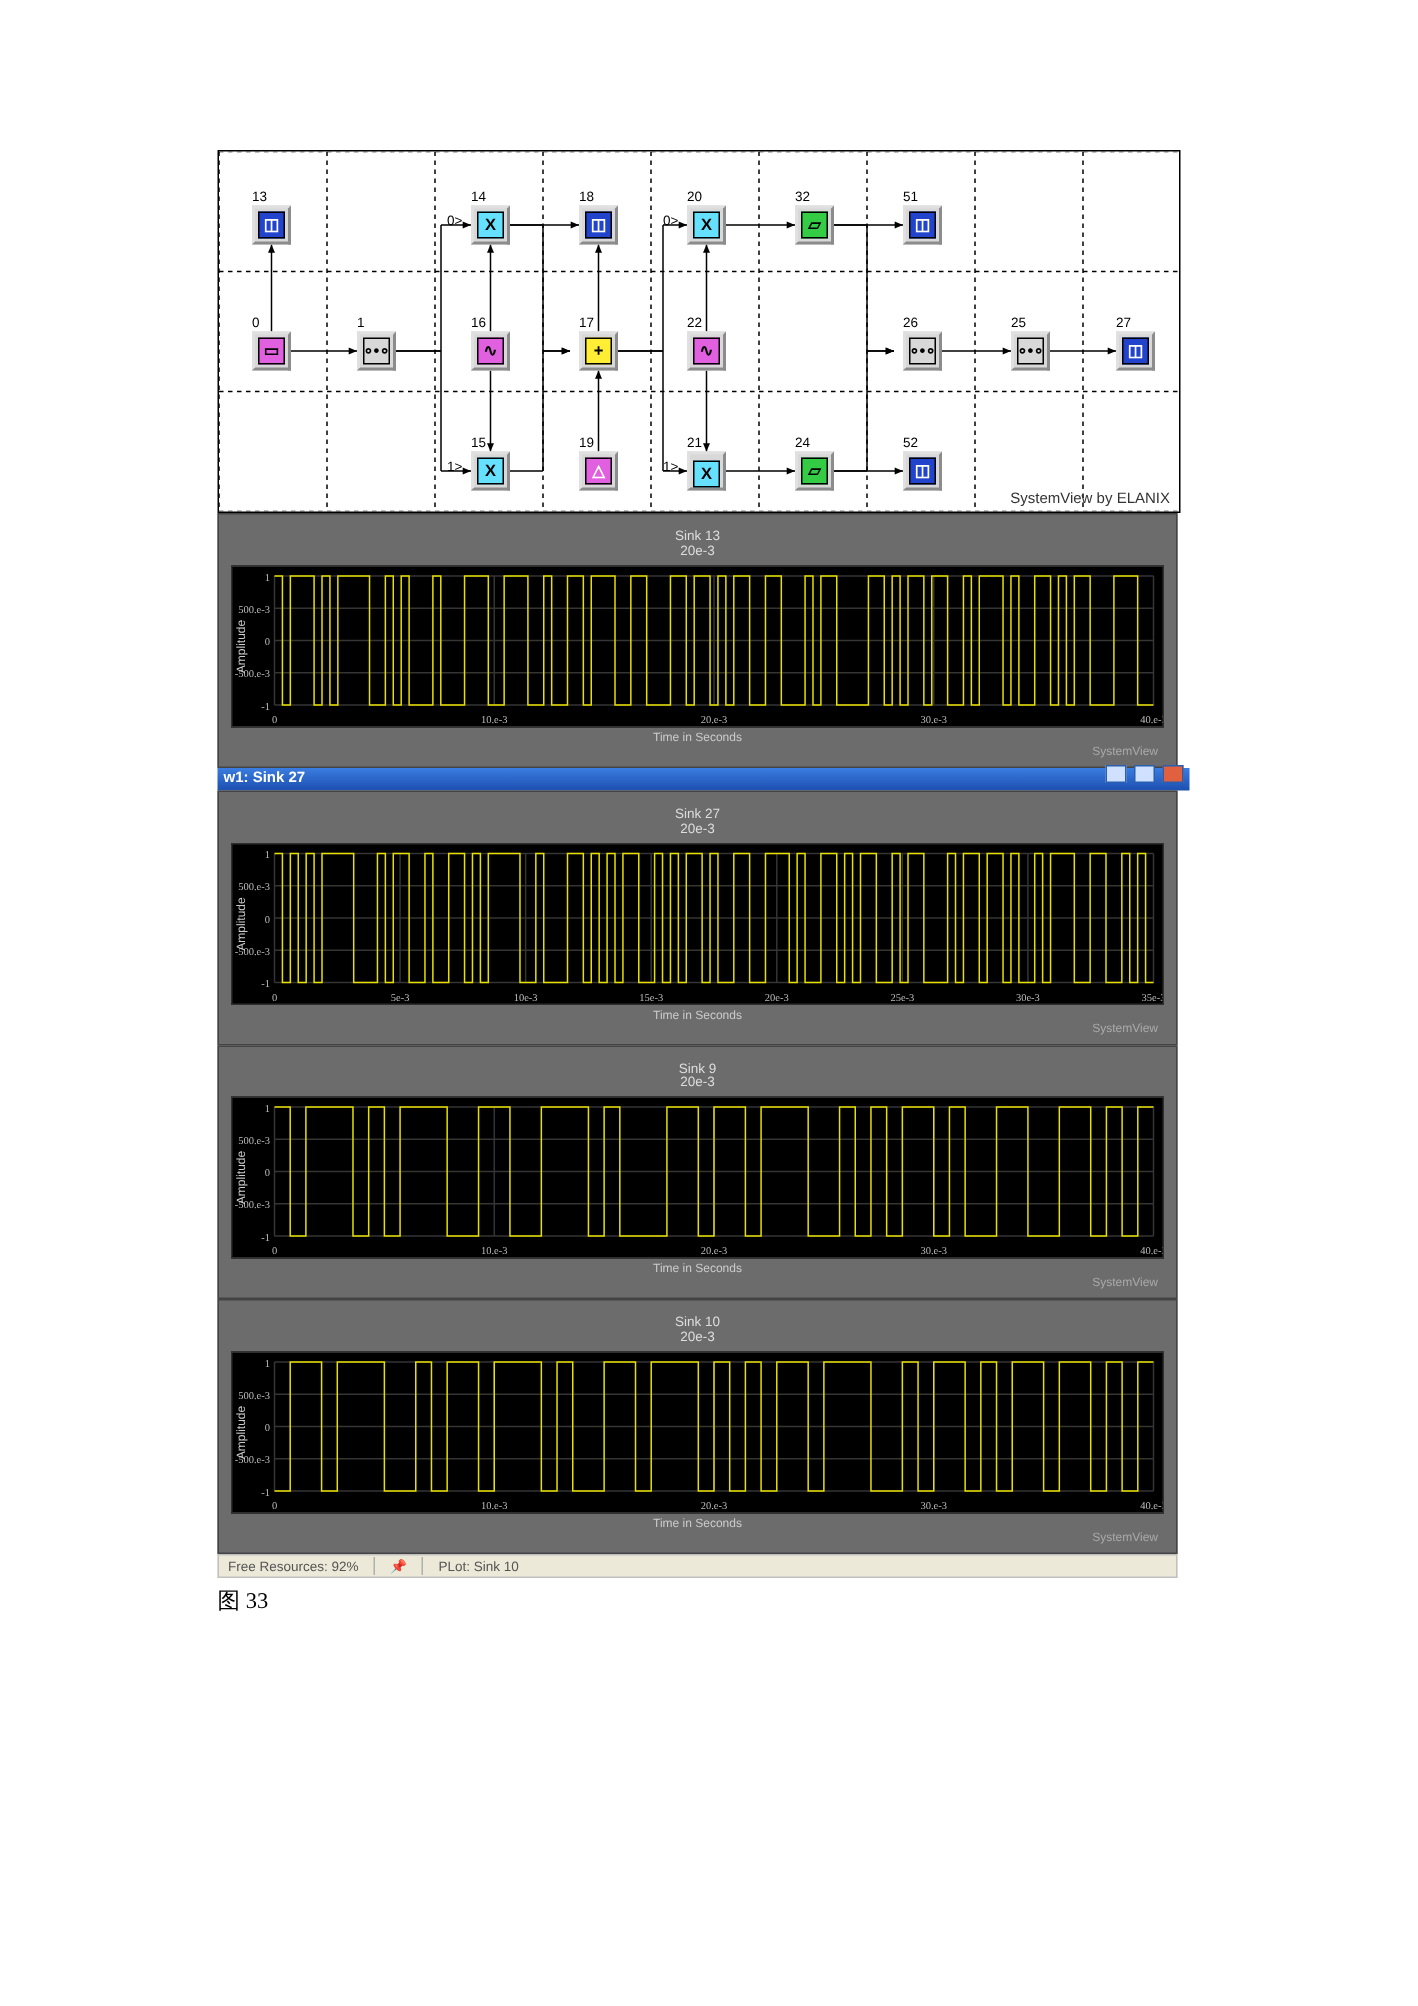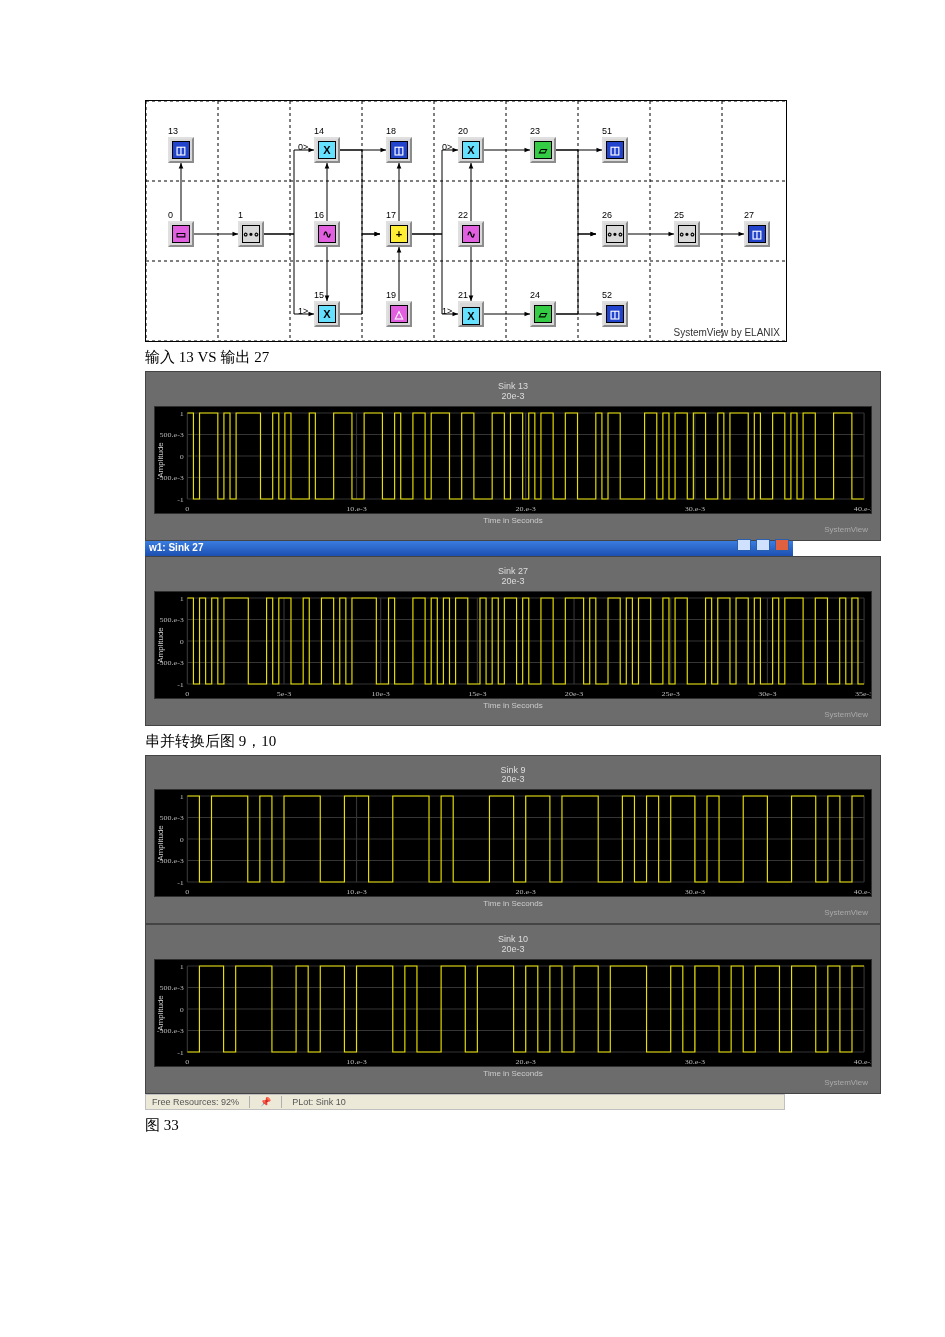"23" span.lbl { text: 23 -> 32 }
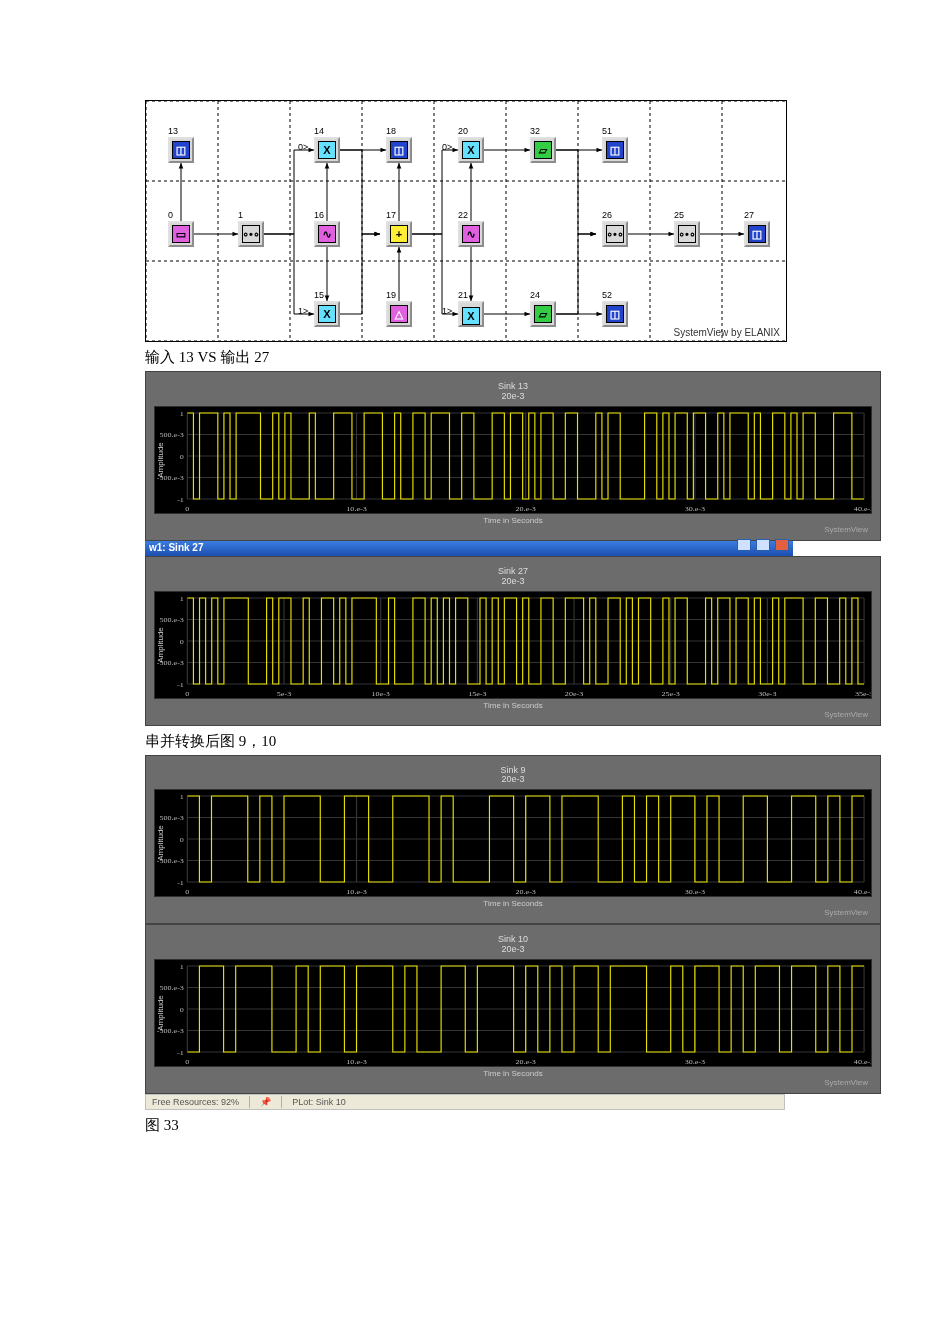"输入 13 VS 输出 27" div.caption { html: <div> <span>输入</span><span> 13</span><span> VS </span><span>输出</span><span> 27</span> </div> -> none }
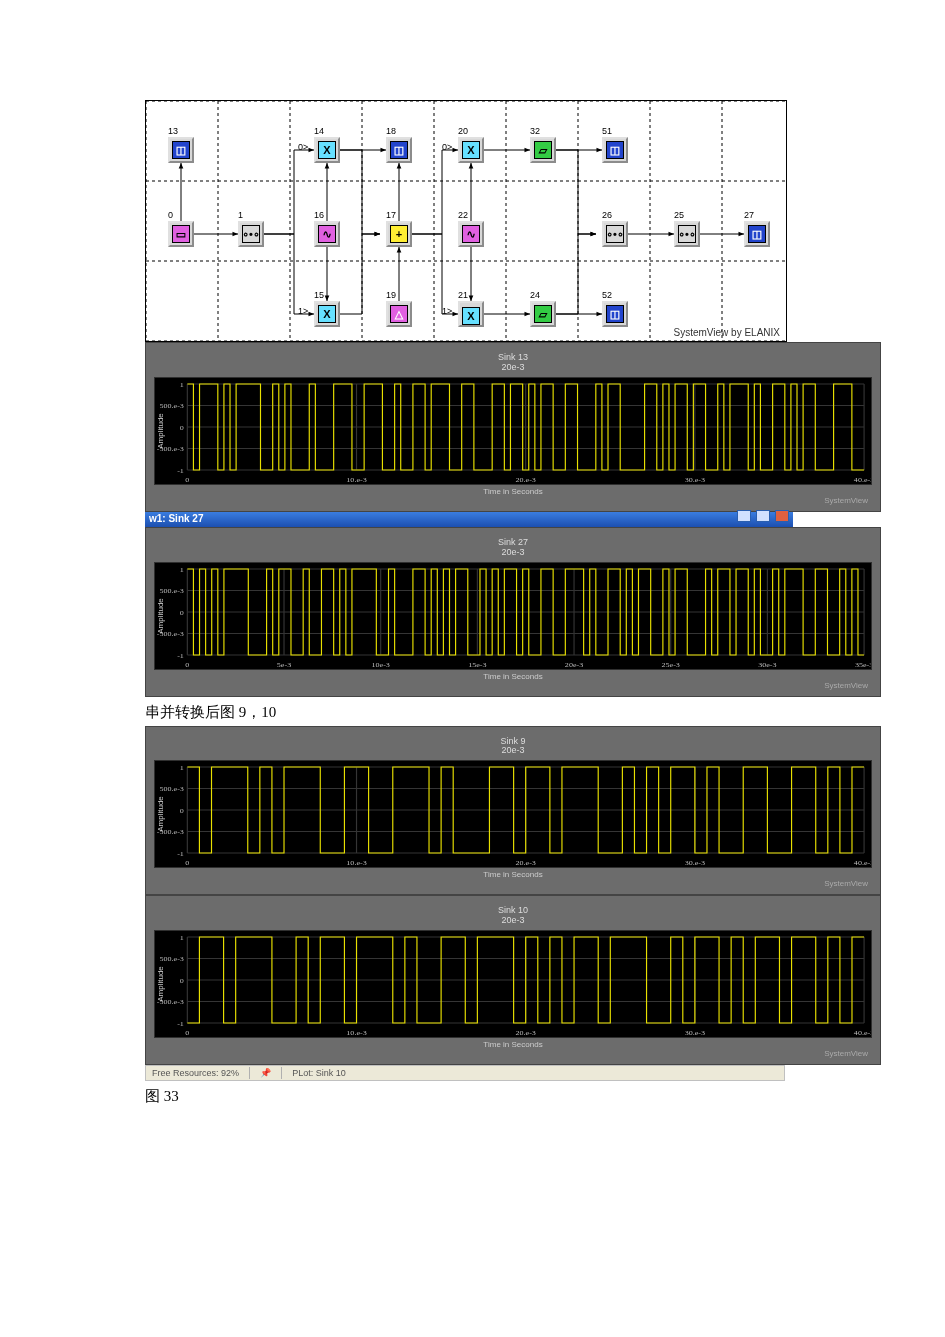"Sink 13" .wf-outer { width: 736px -> 640px }
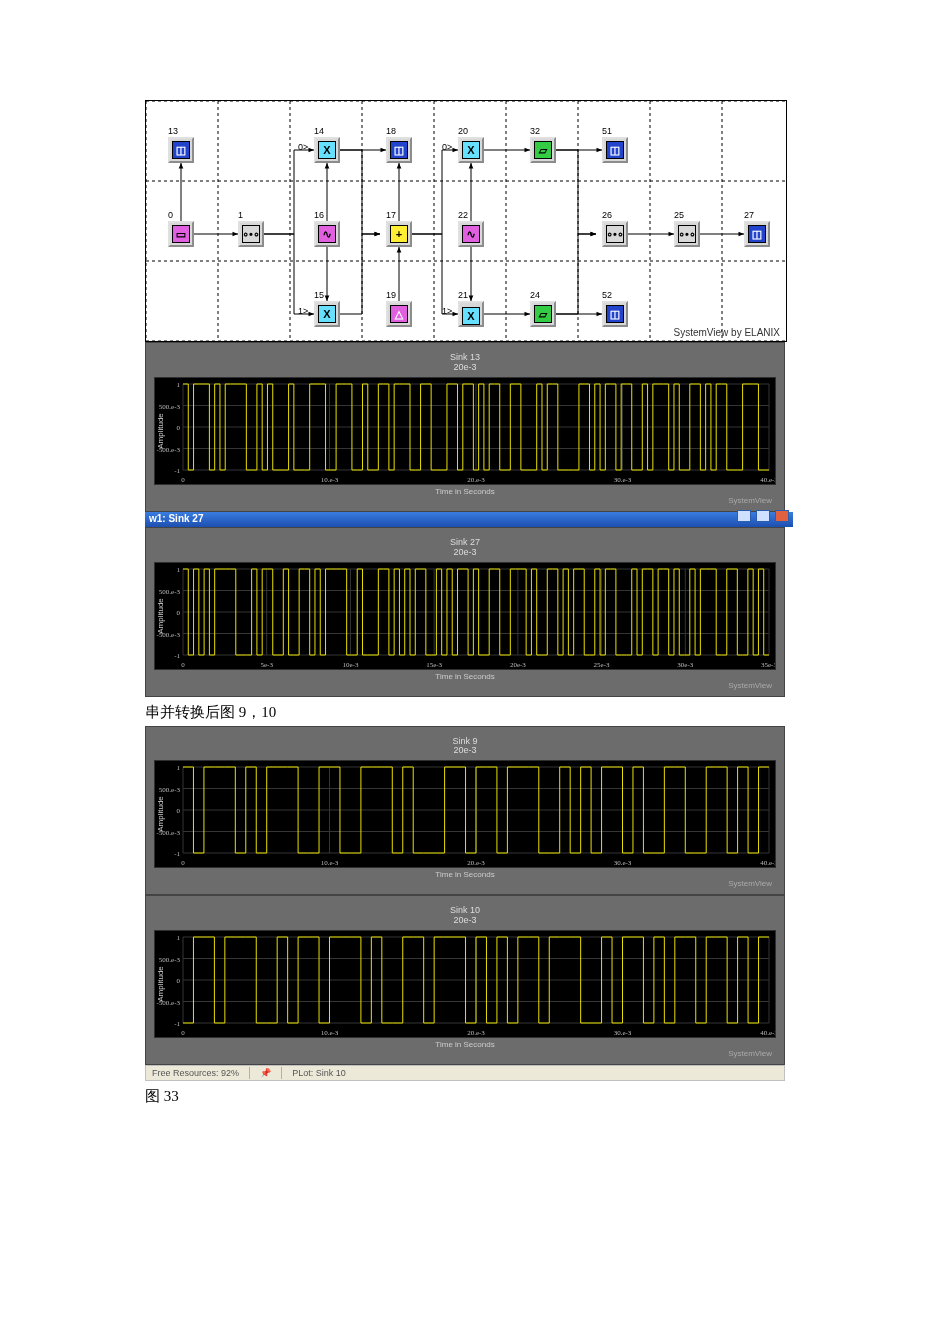"串并转换后图 9，10" div.caption { html: <div> <span>串并转换后图</span><span> 9，10</span> </div> -> none }
